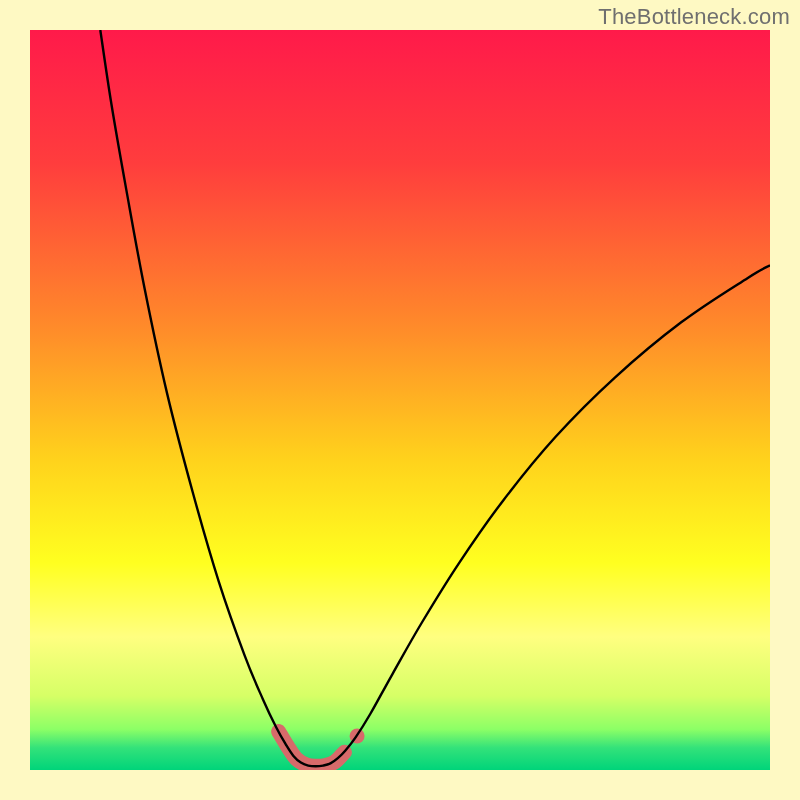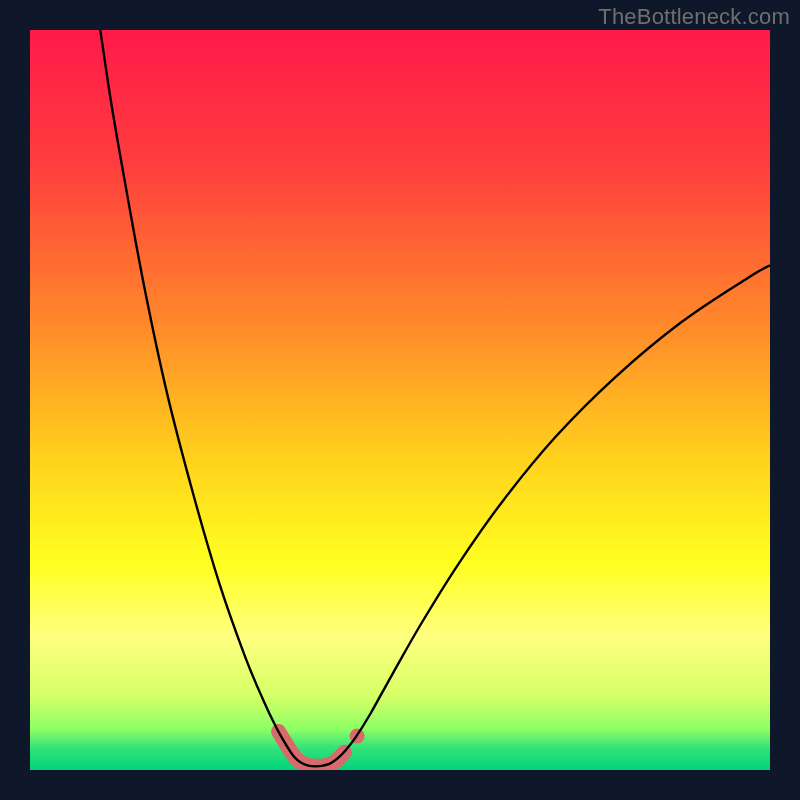"TheBottleneck.com" .frame { background: #0f172a -> #fef9c3 }
